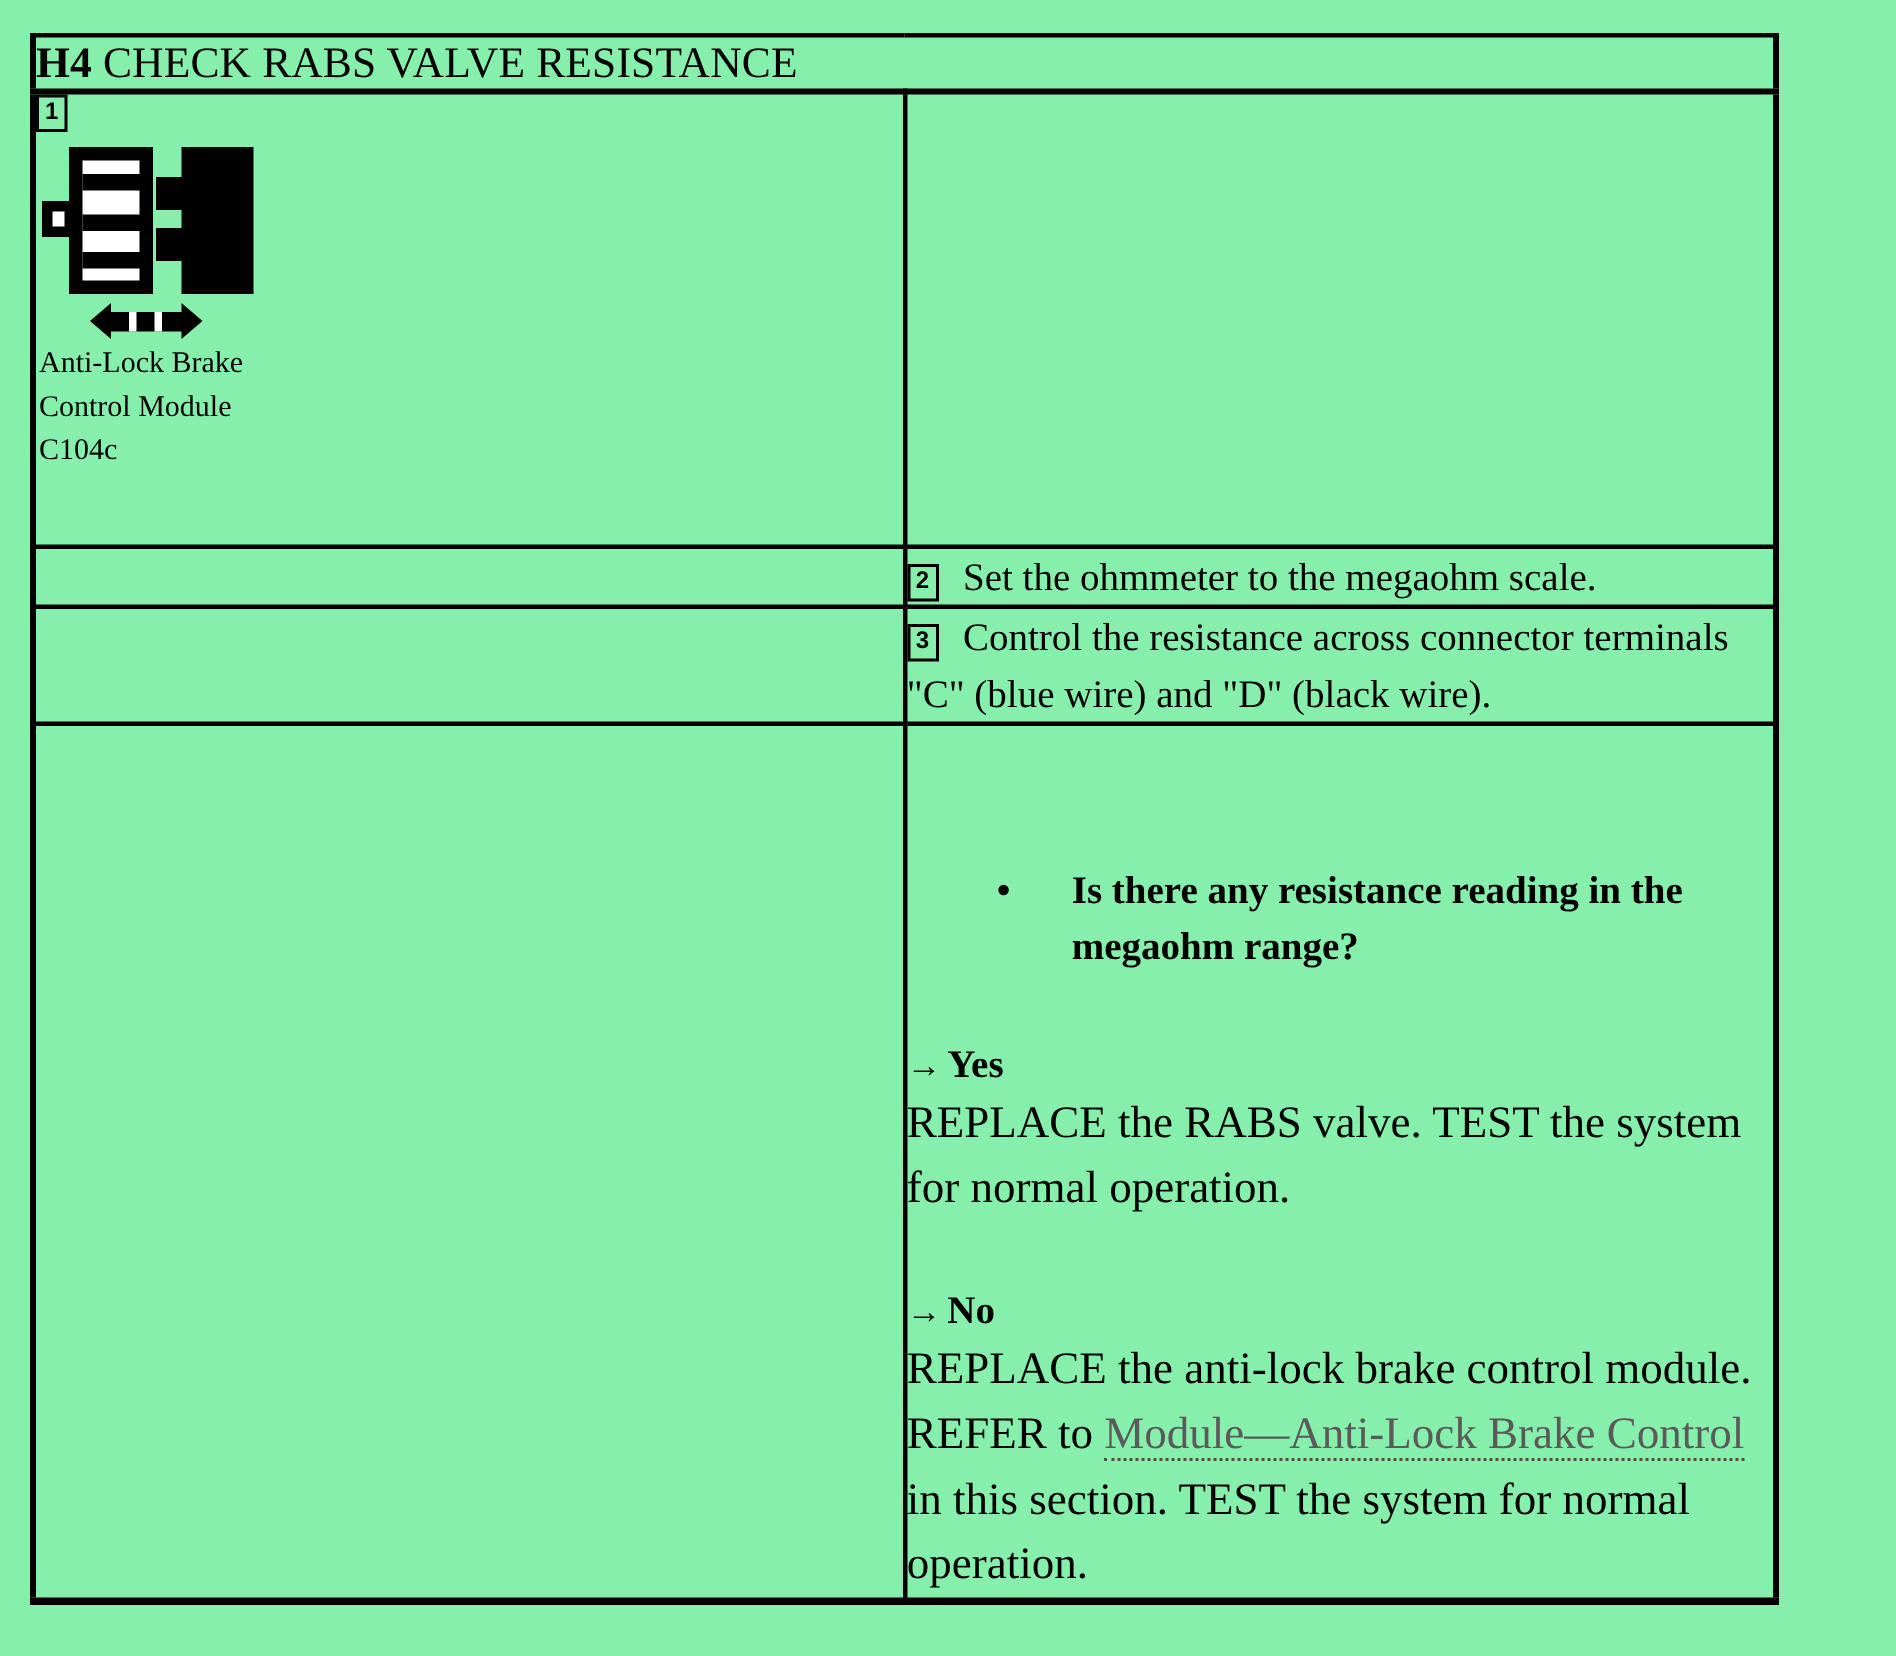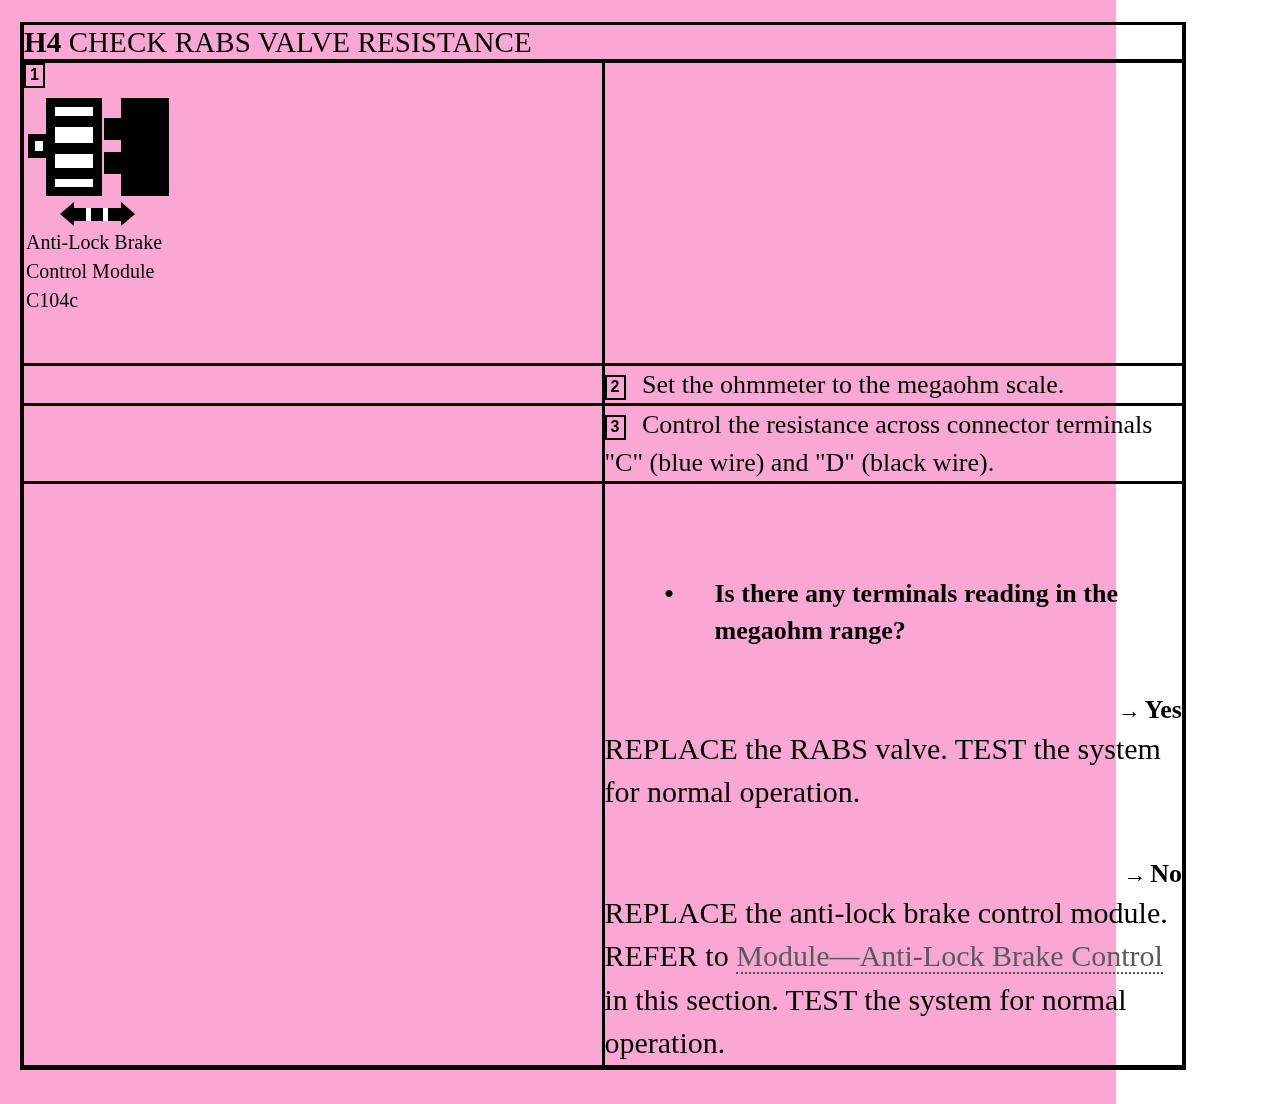"H4 CHECK RABS VALVE RESISTANCE" .page { background: #f9a8d4 -> #86efac; width: 1116px -> 1264px }
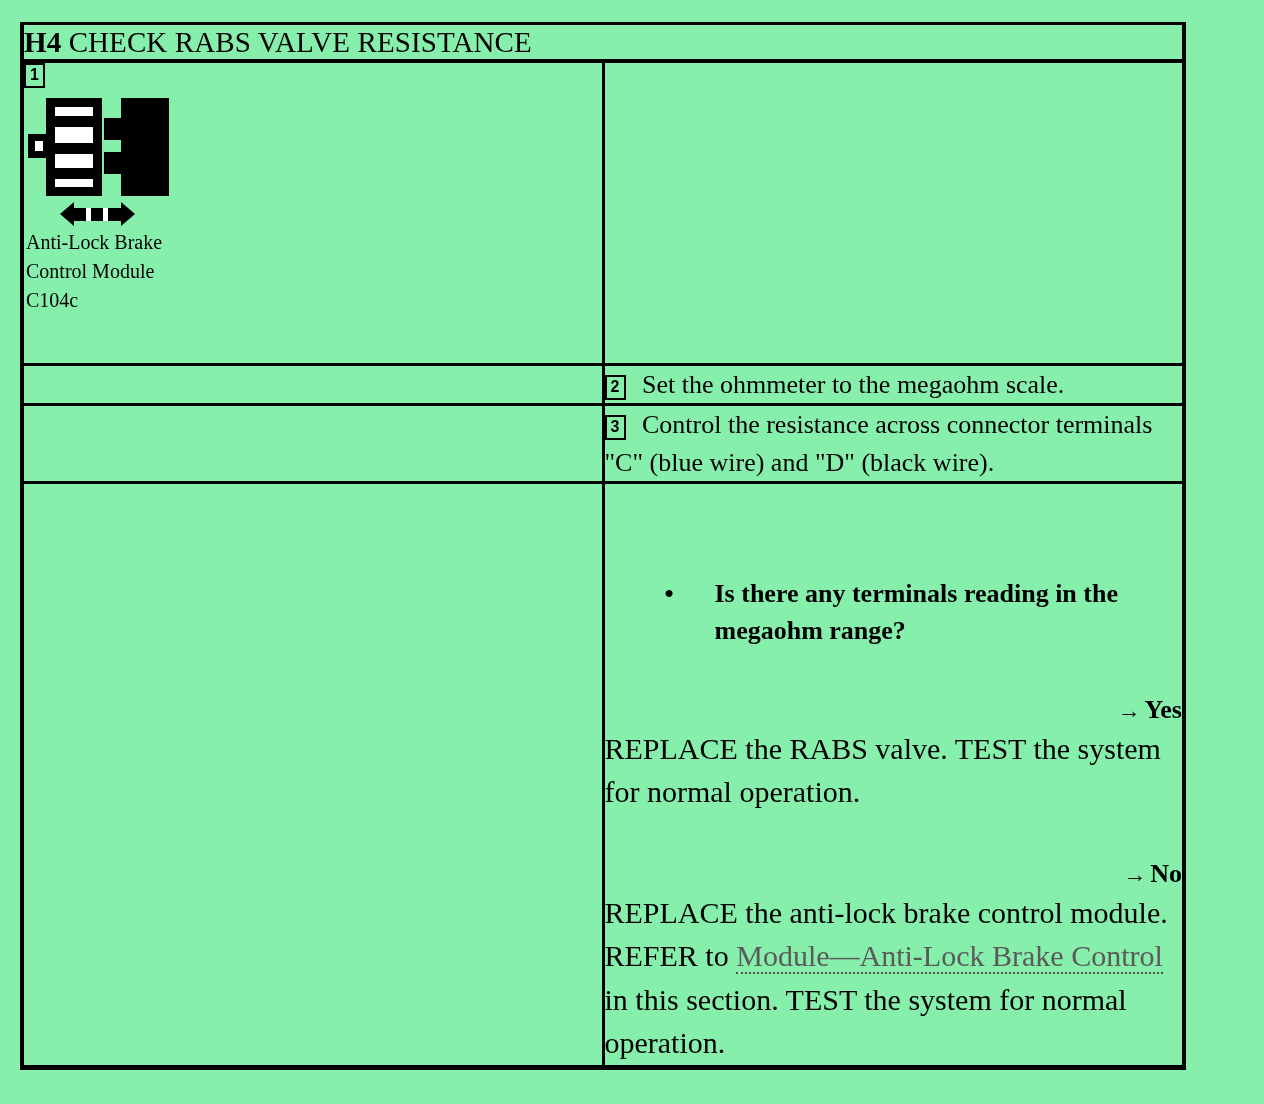"Is there any terminals reading" span { text: terminals -> resistance }
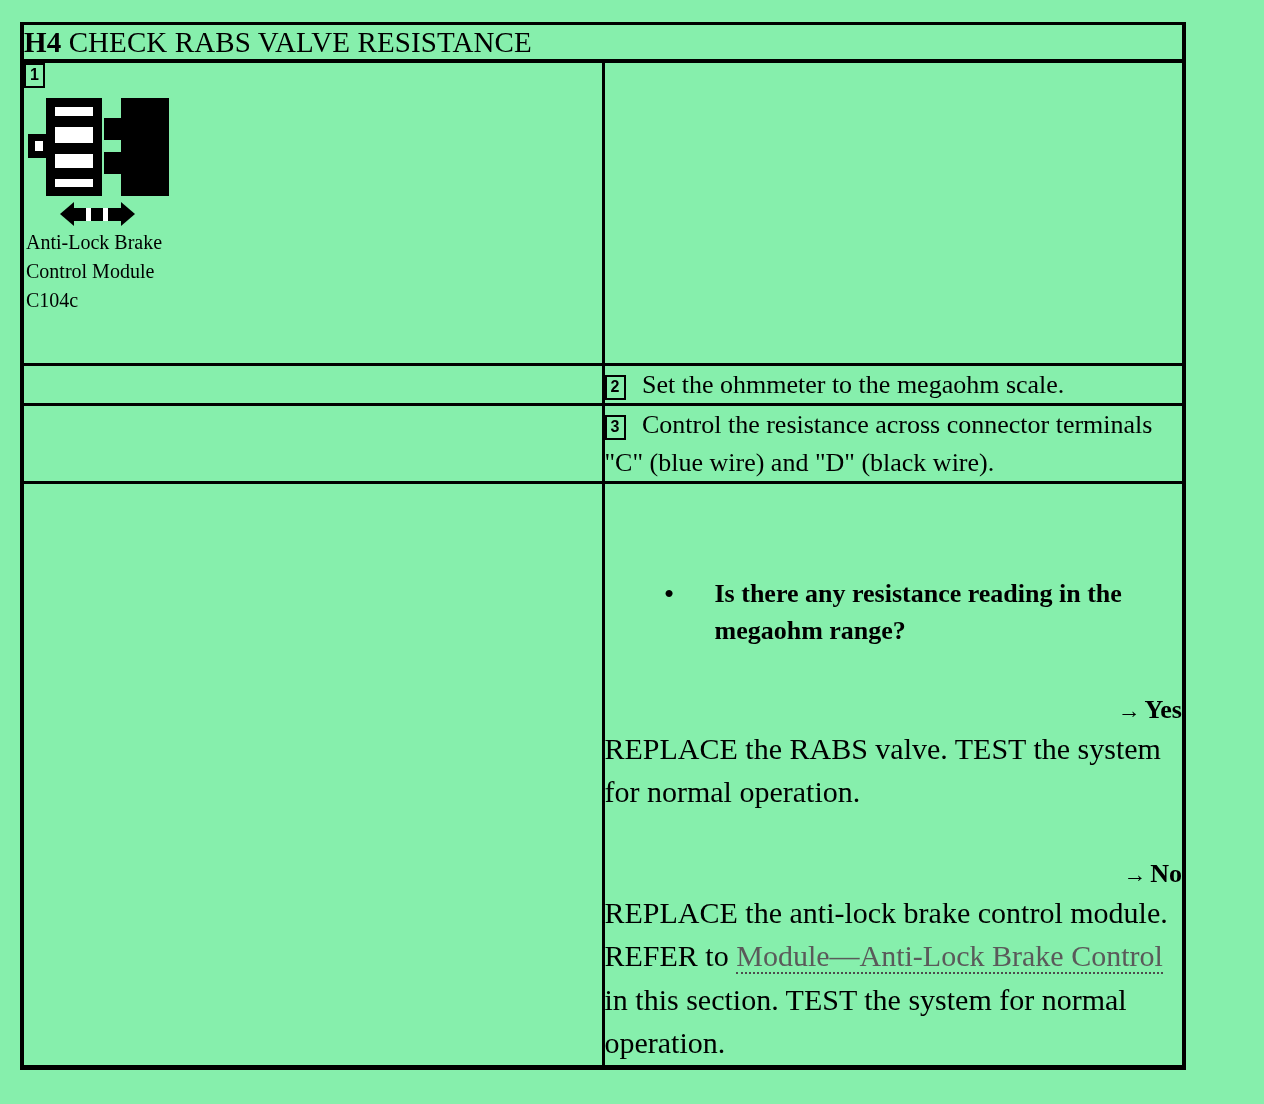"→ Yes" .branch-head { text-align: right -> none }
